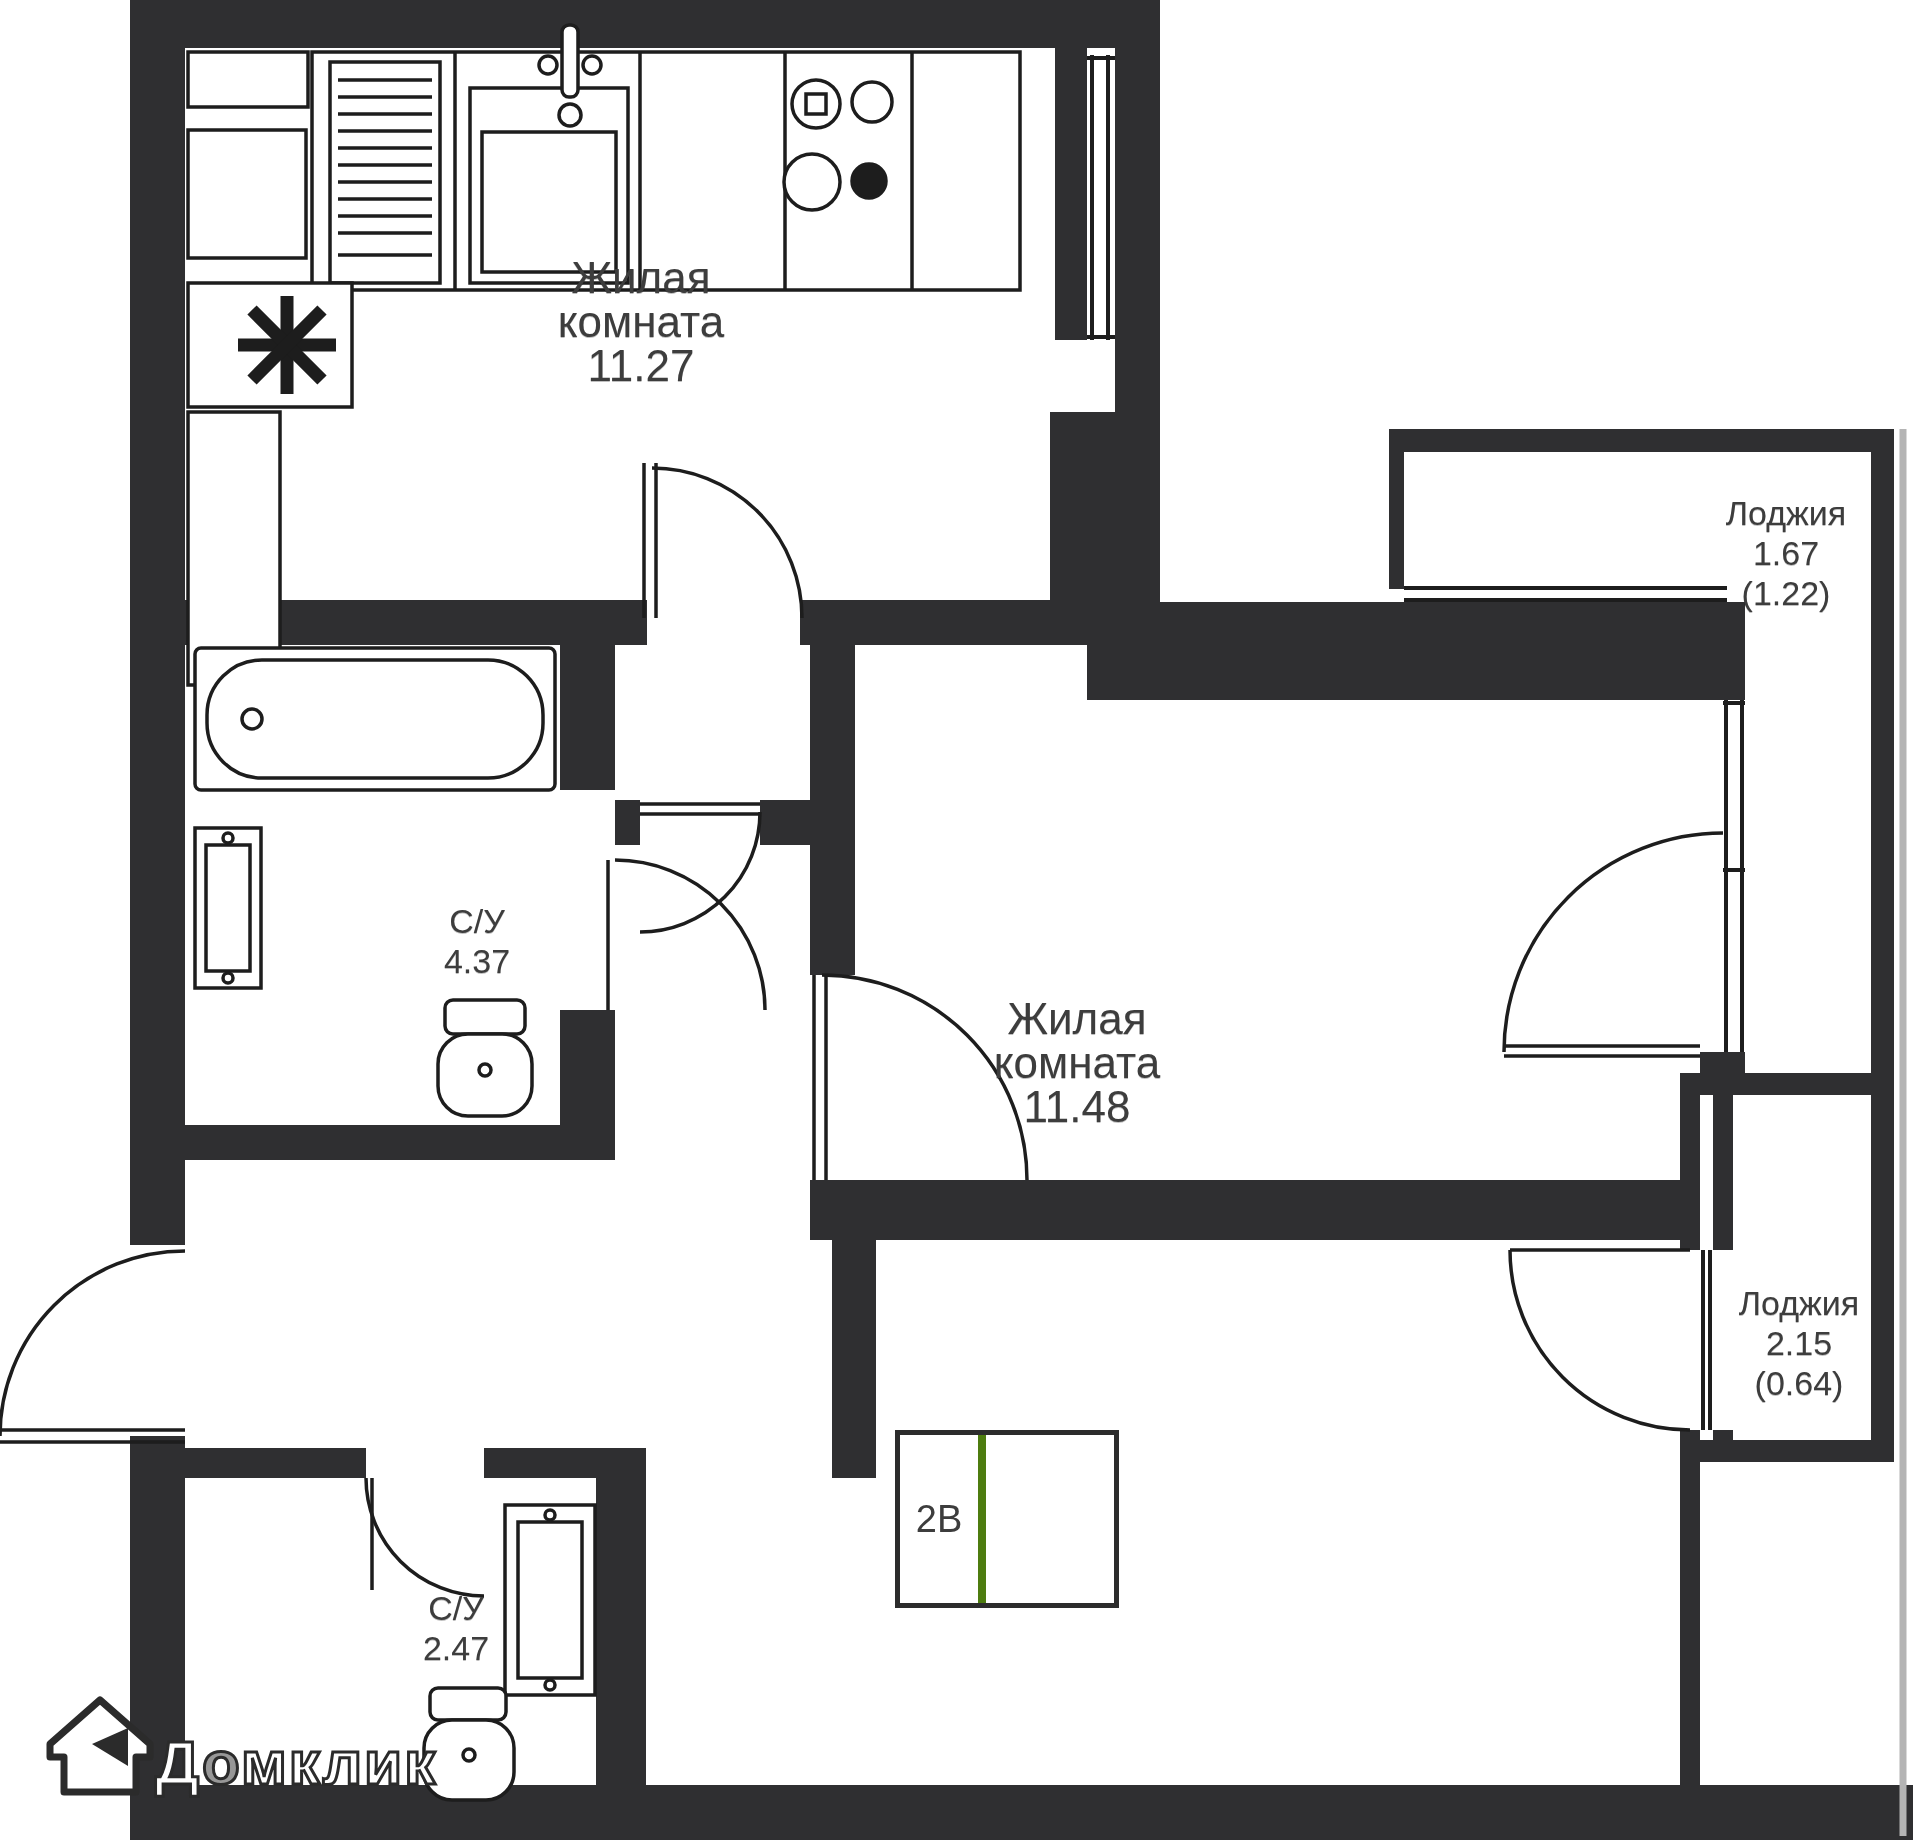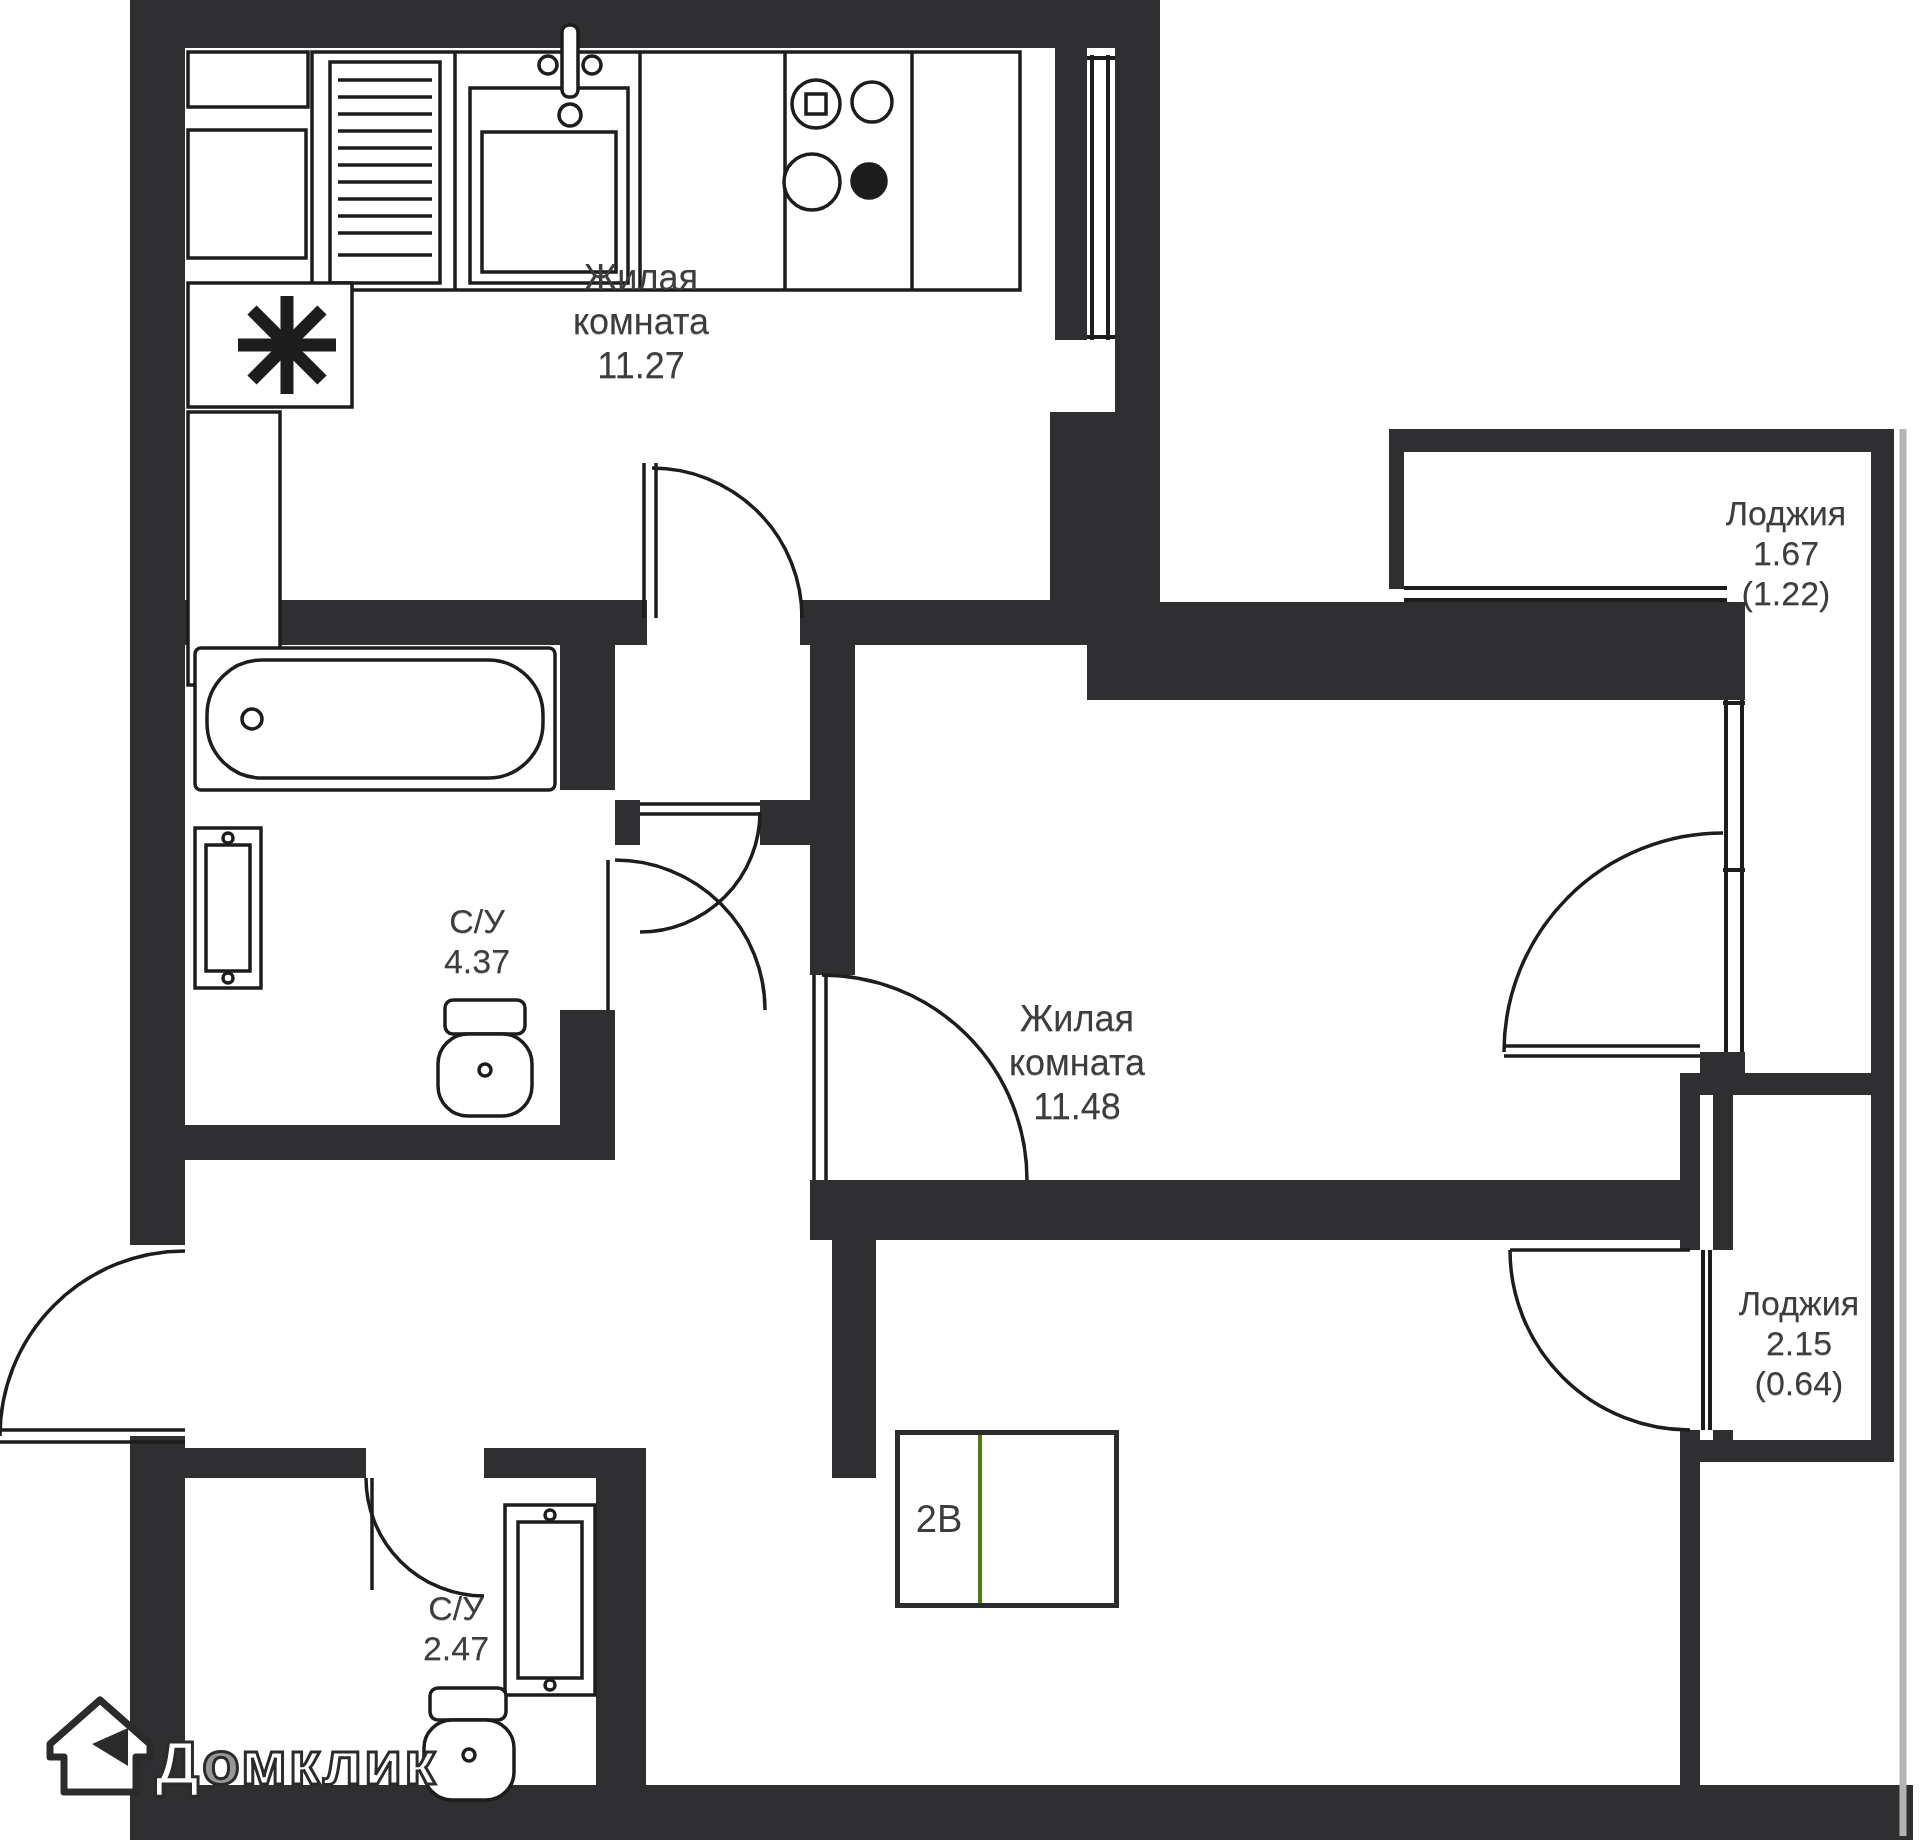"Жилая" .lbl { font-size: 36px -> 44px }
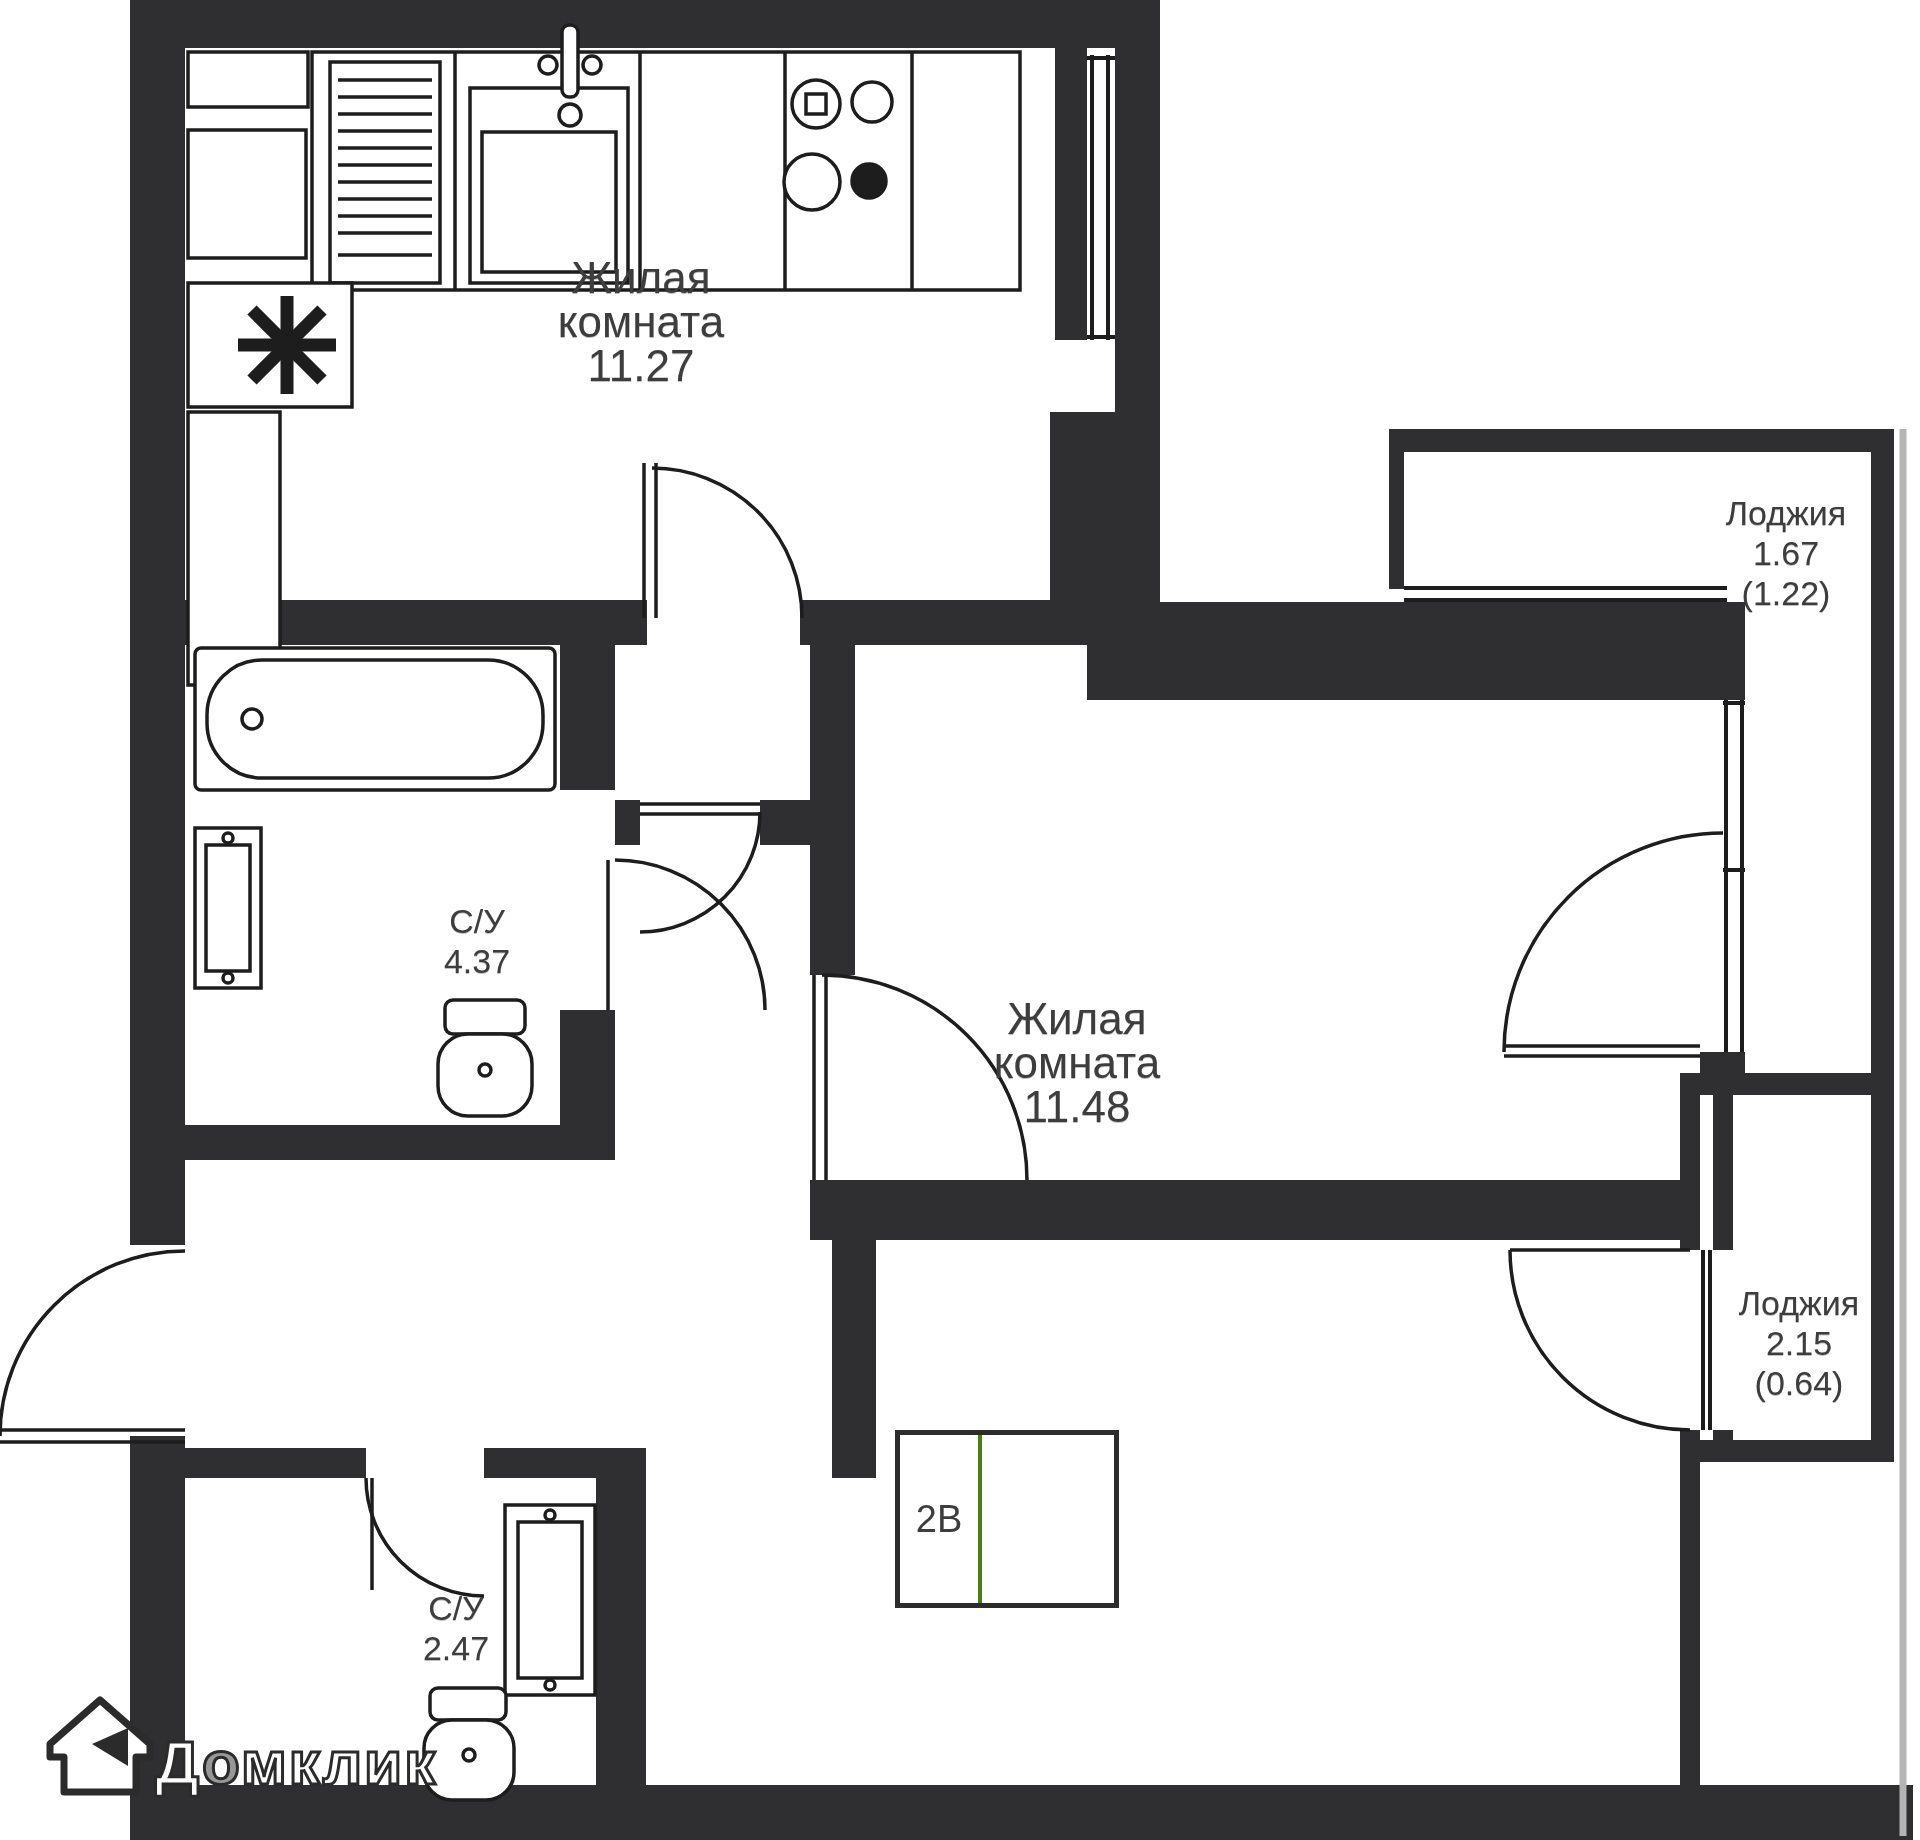"2В" .stamp .cell-type { border-right: 4px solid #4d7c0f -> 8px solid #4d7c0f }
